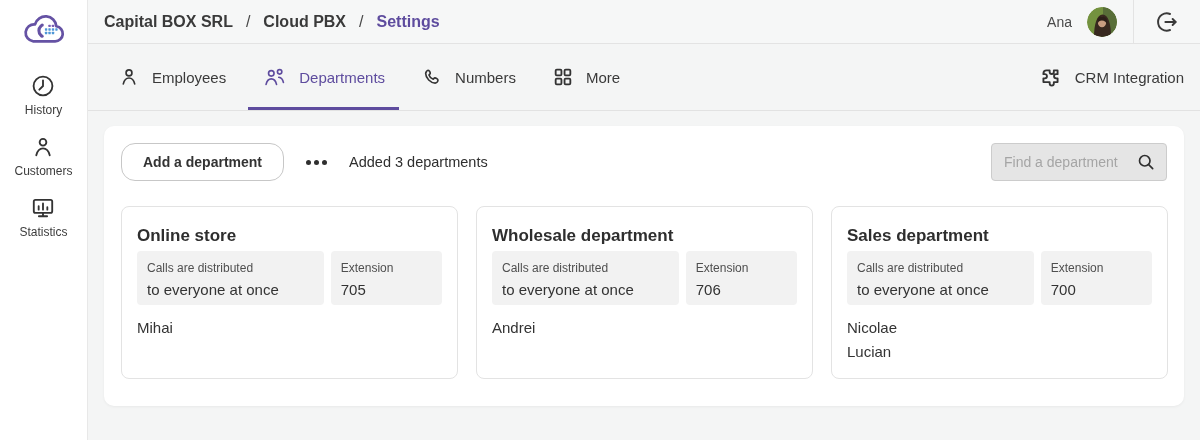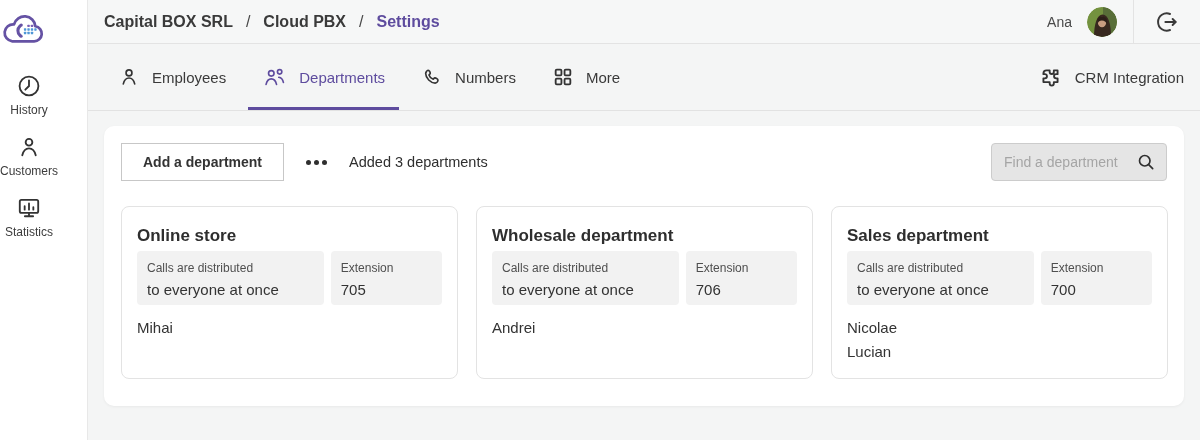"History" .sidebar { align-items: flex-start -> center }
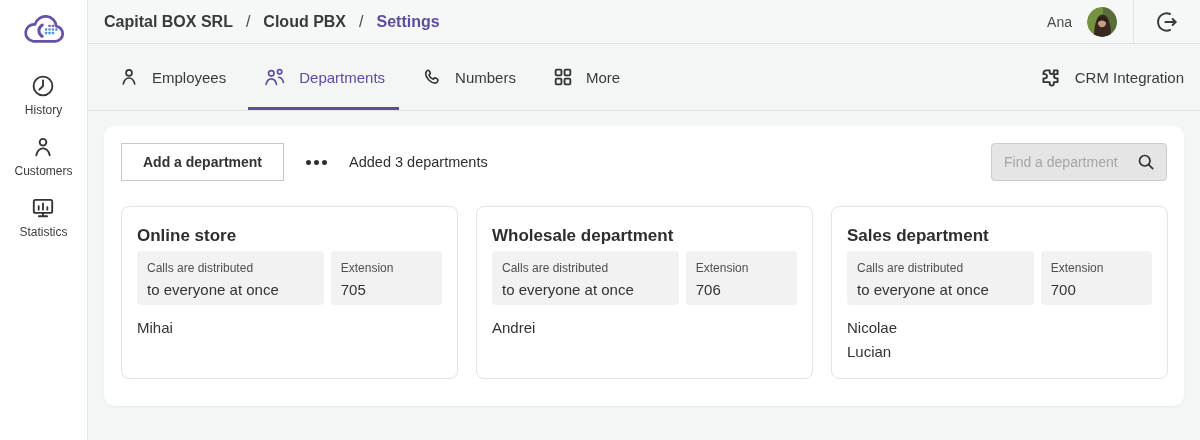"Add a department" .add-btn { border-radius: 0 -> 14px }
